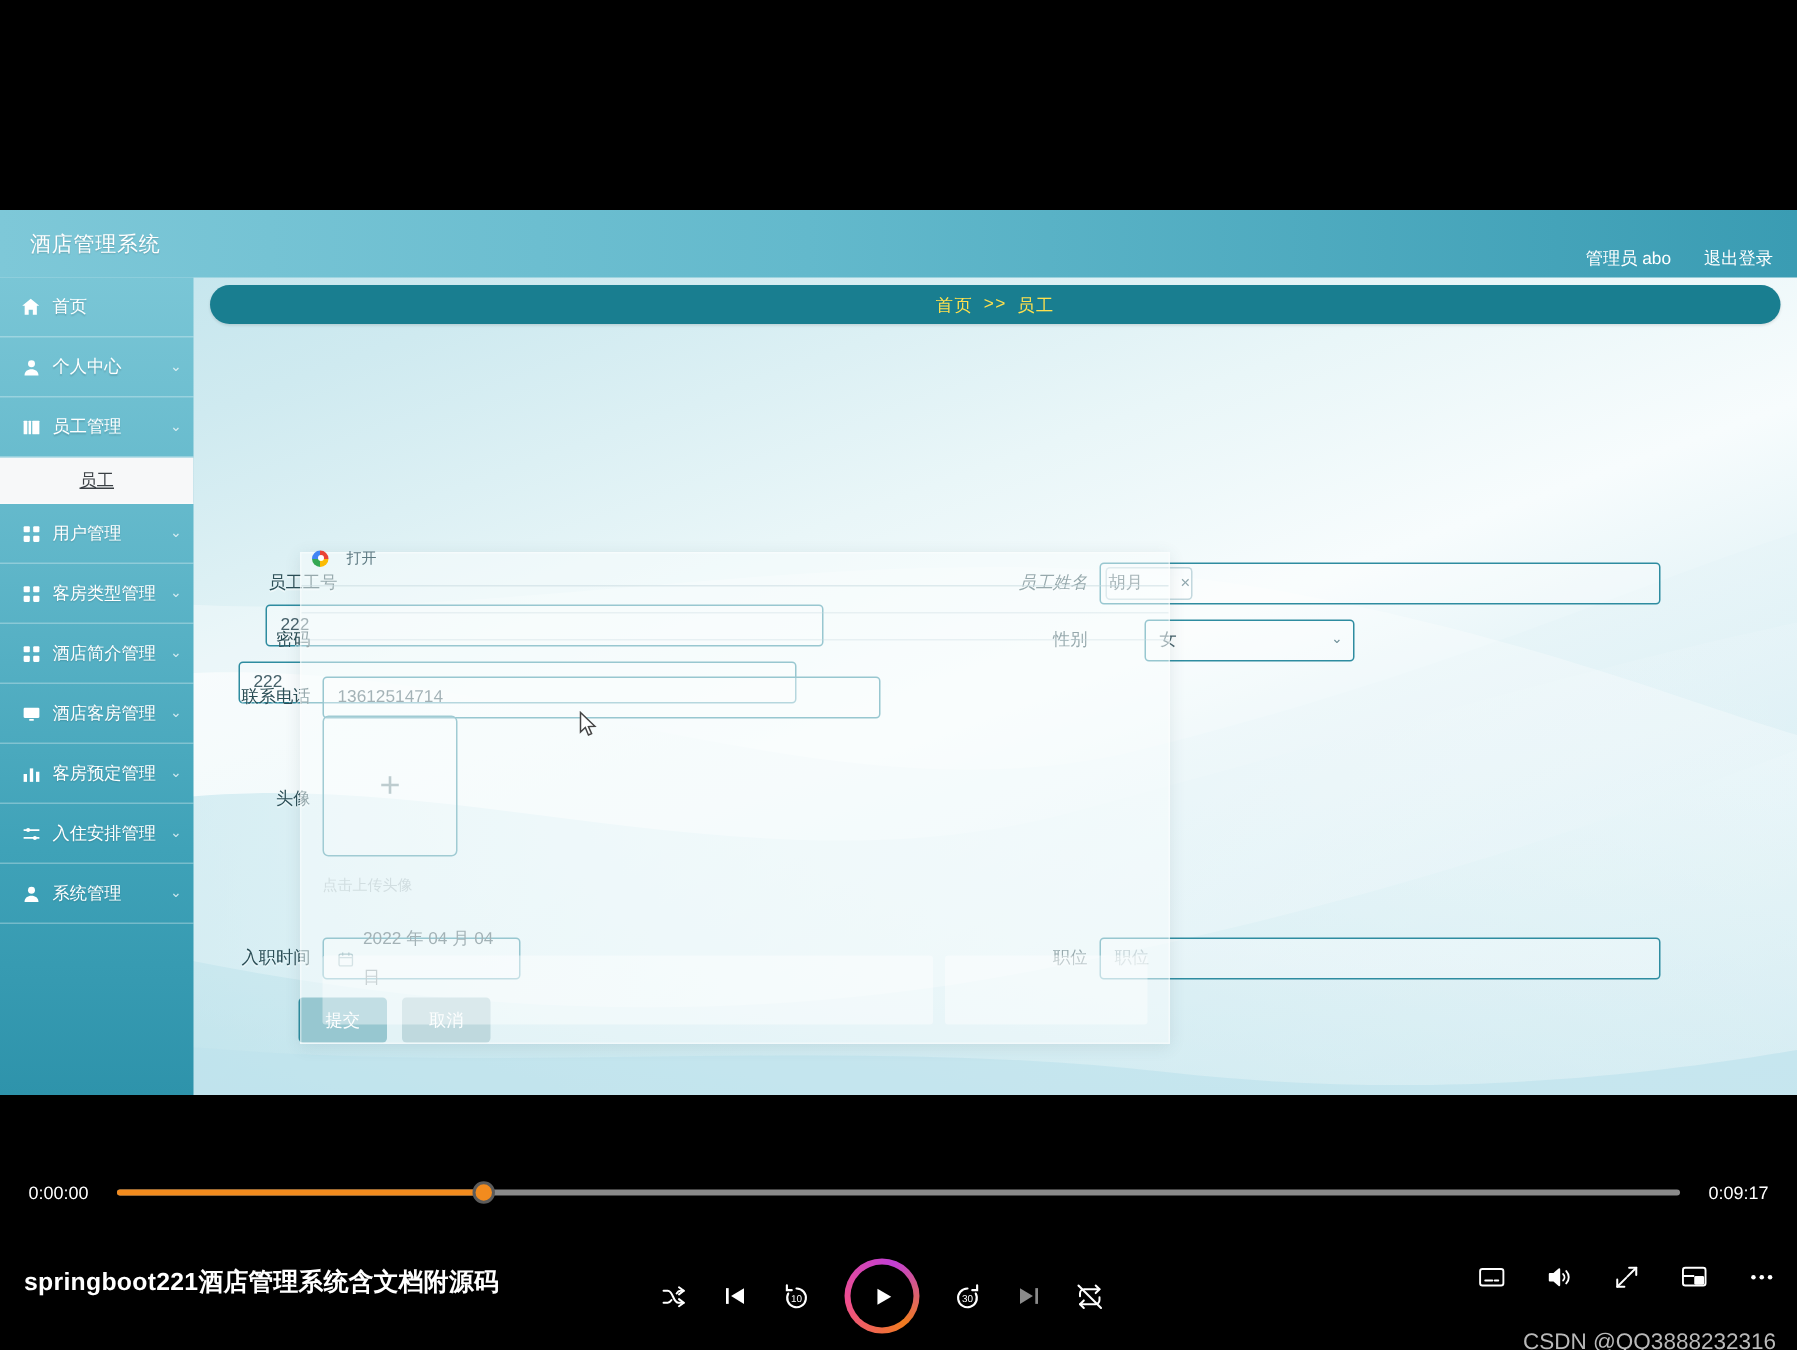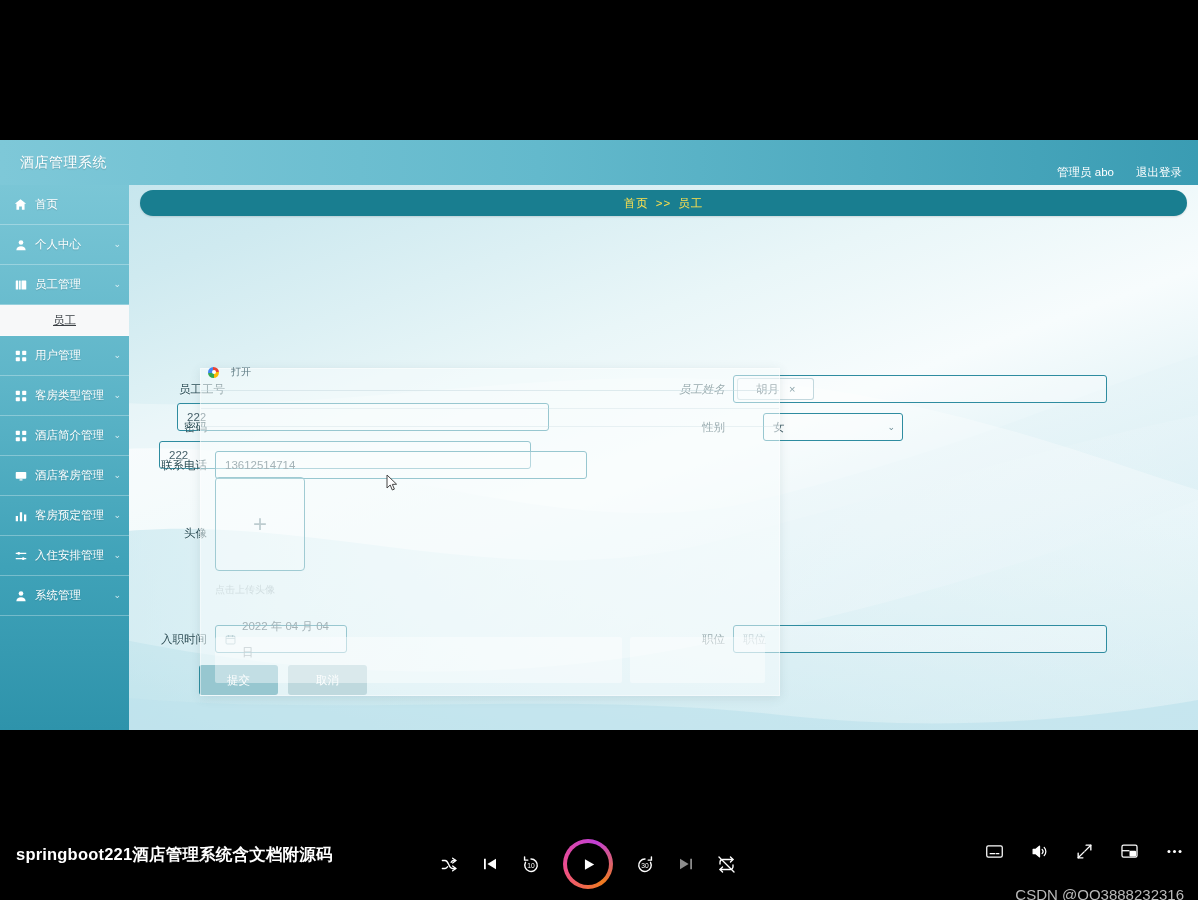"胡月" .tag { gap: 10px -> 25px; padding: 0 18px -> 0 1px }
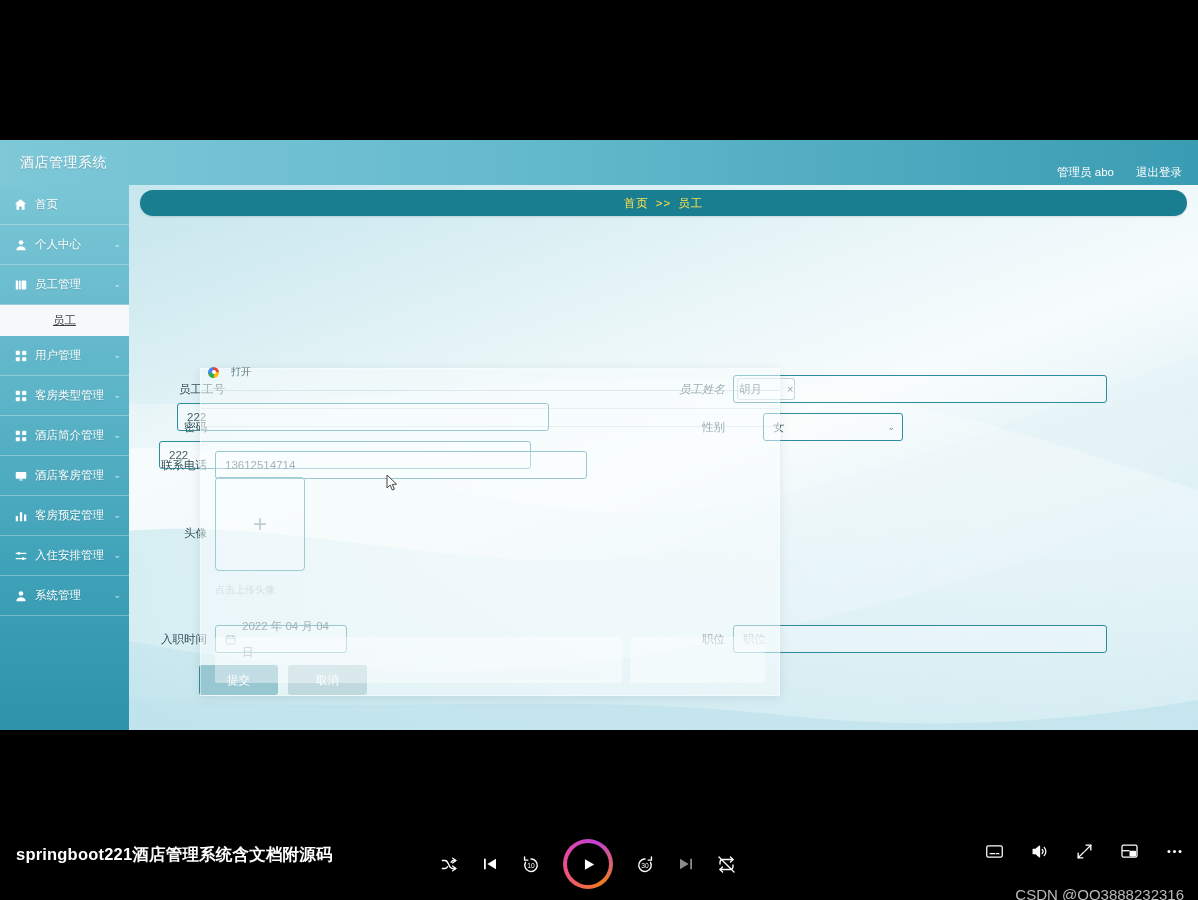"提交" .btn { padding: 0 28px -> 0 18px }
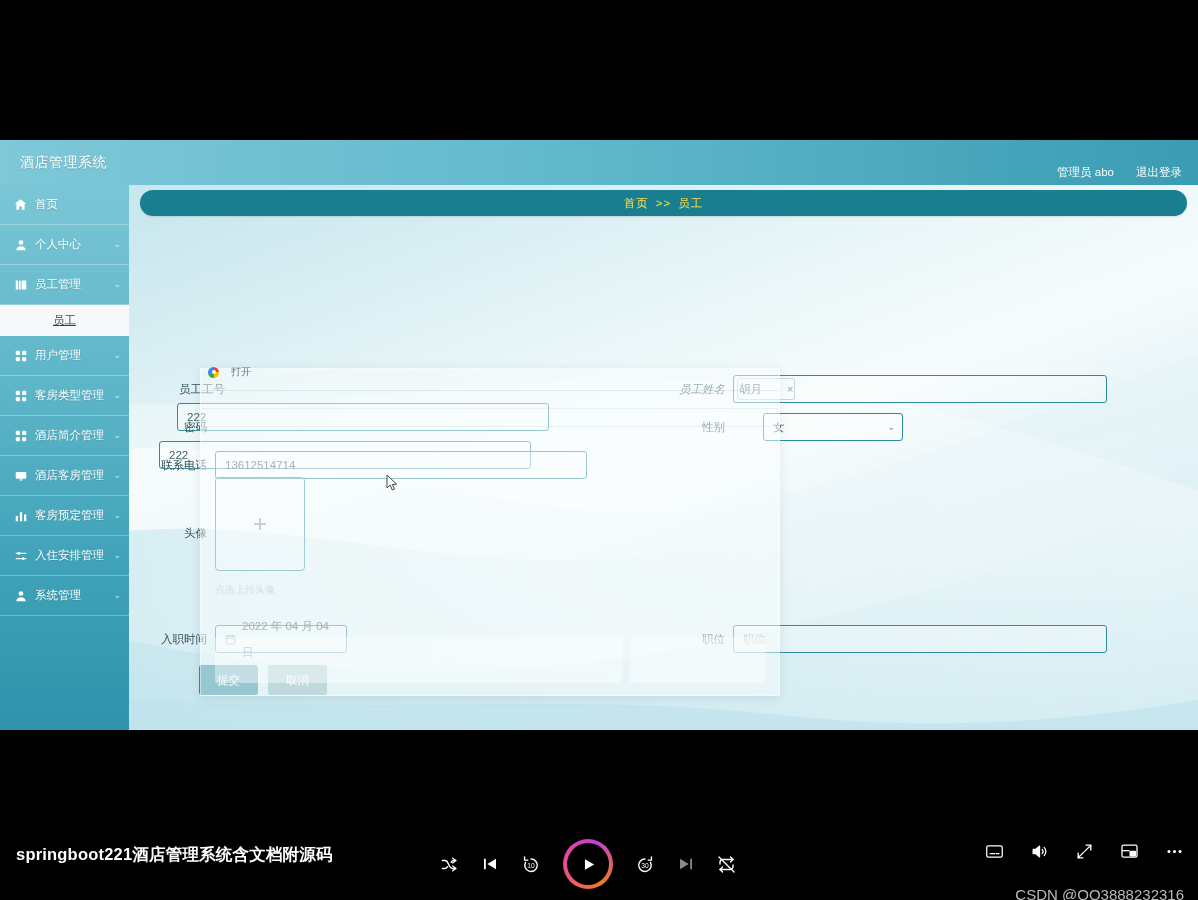"0:00:00" div { html: none -> <div> <div>0:00:00</div> <div> <div></div> <div></div> </div> <div>0:09:17</div> </div> }
